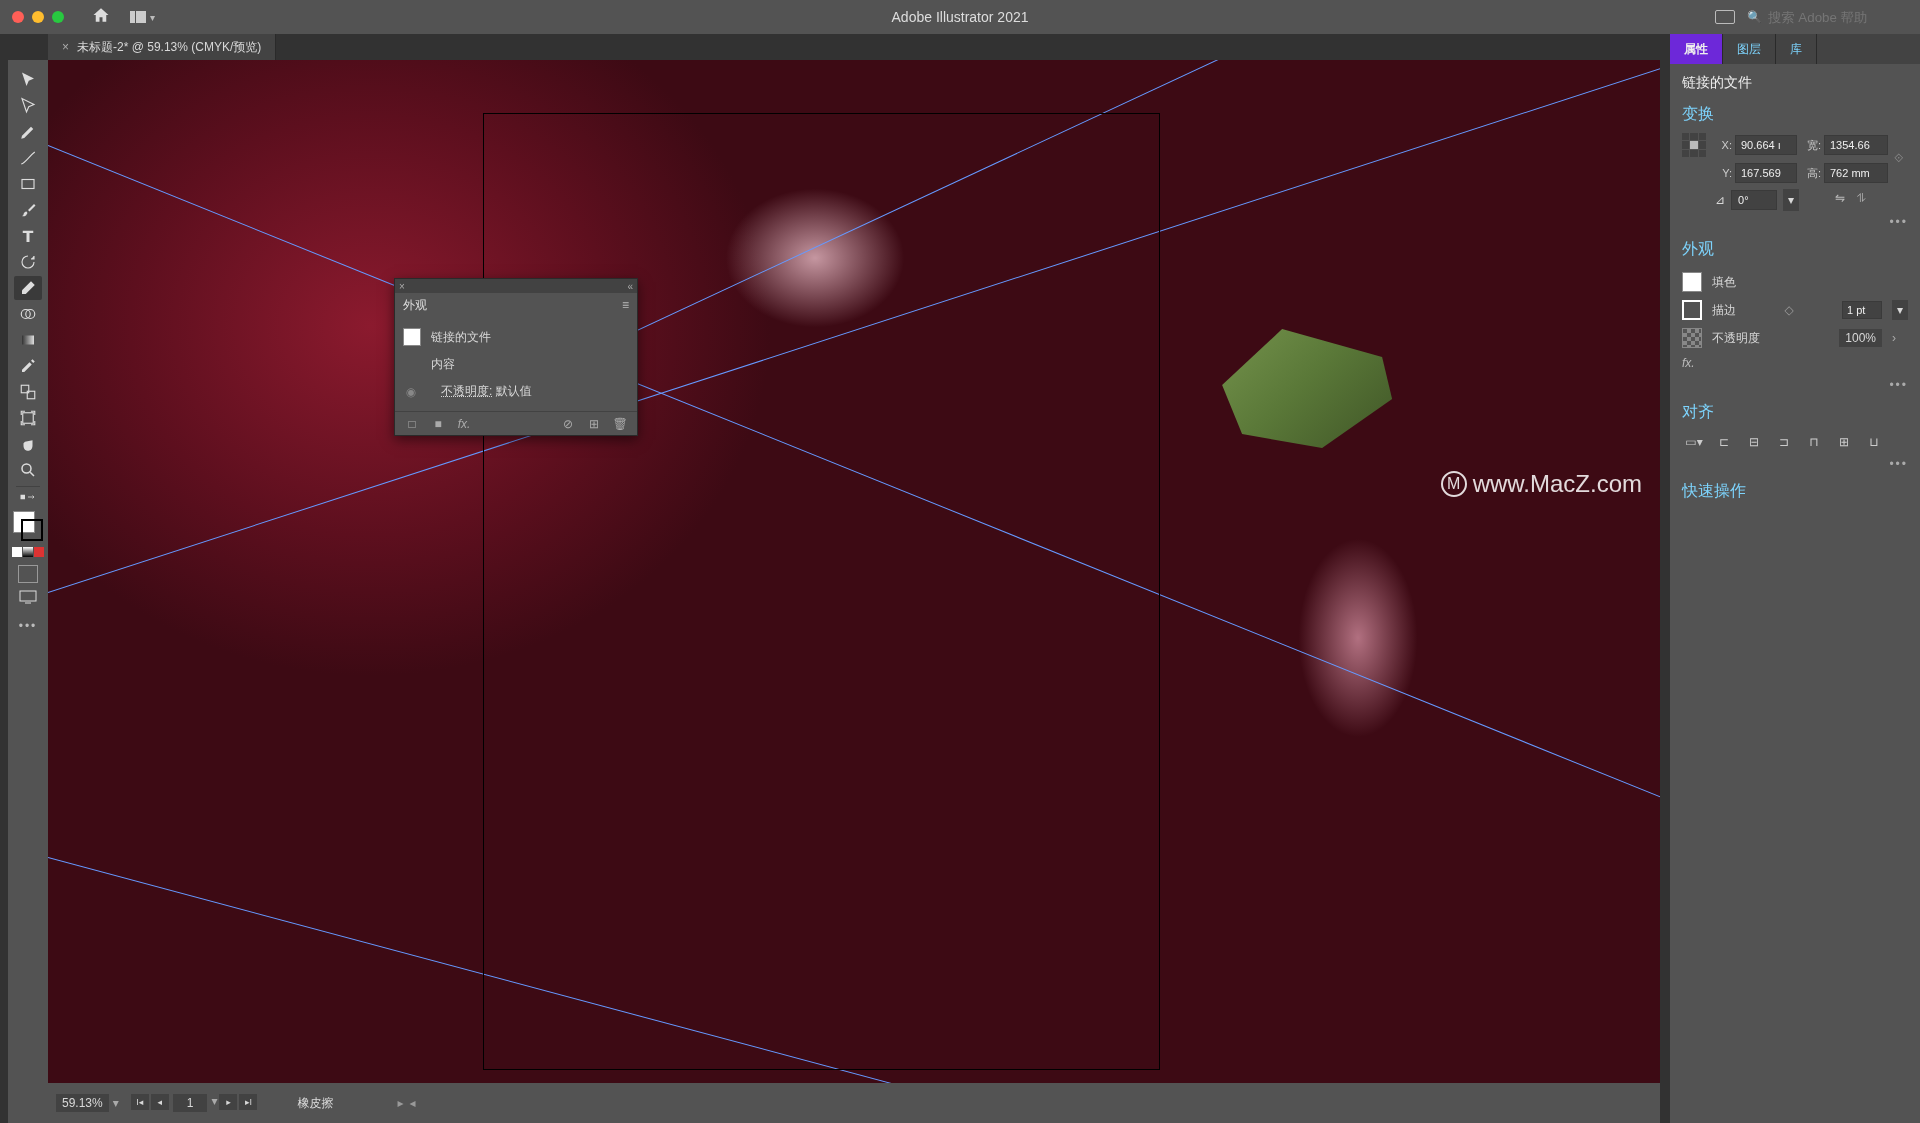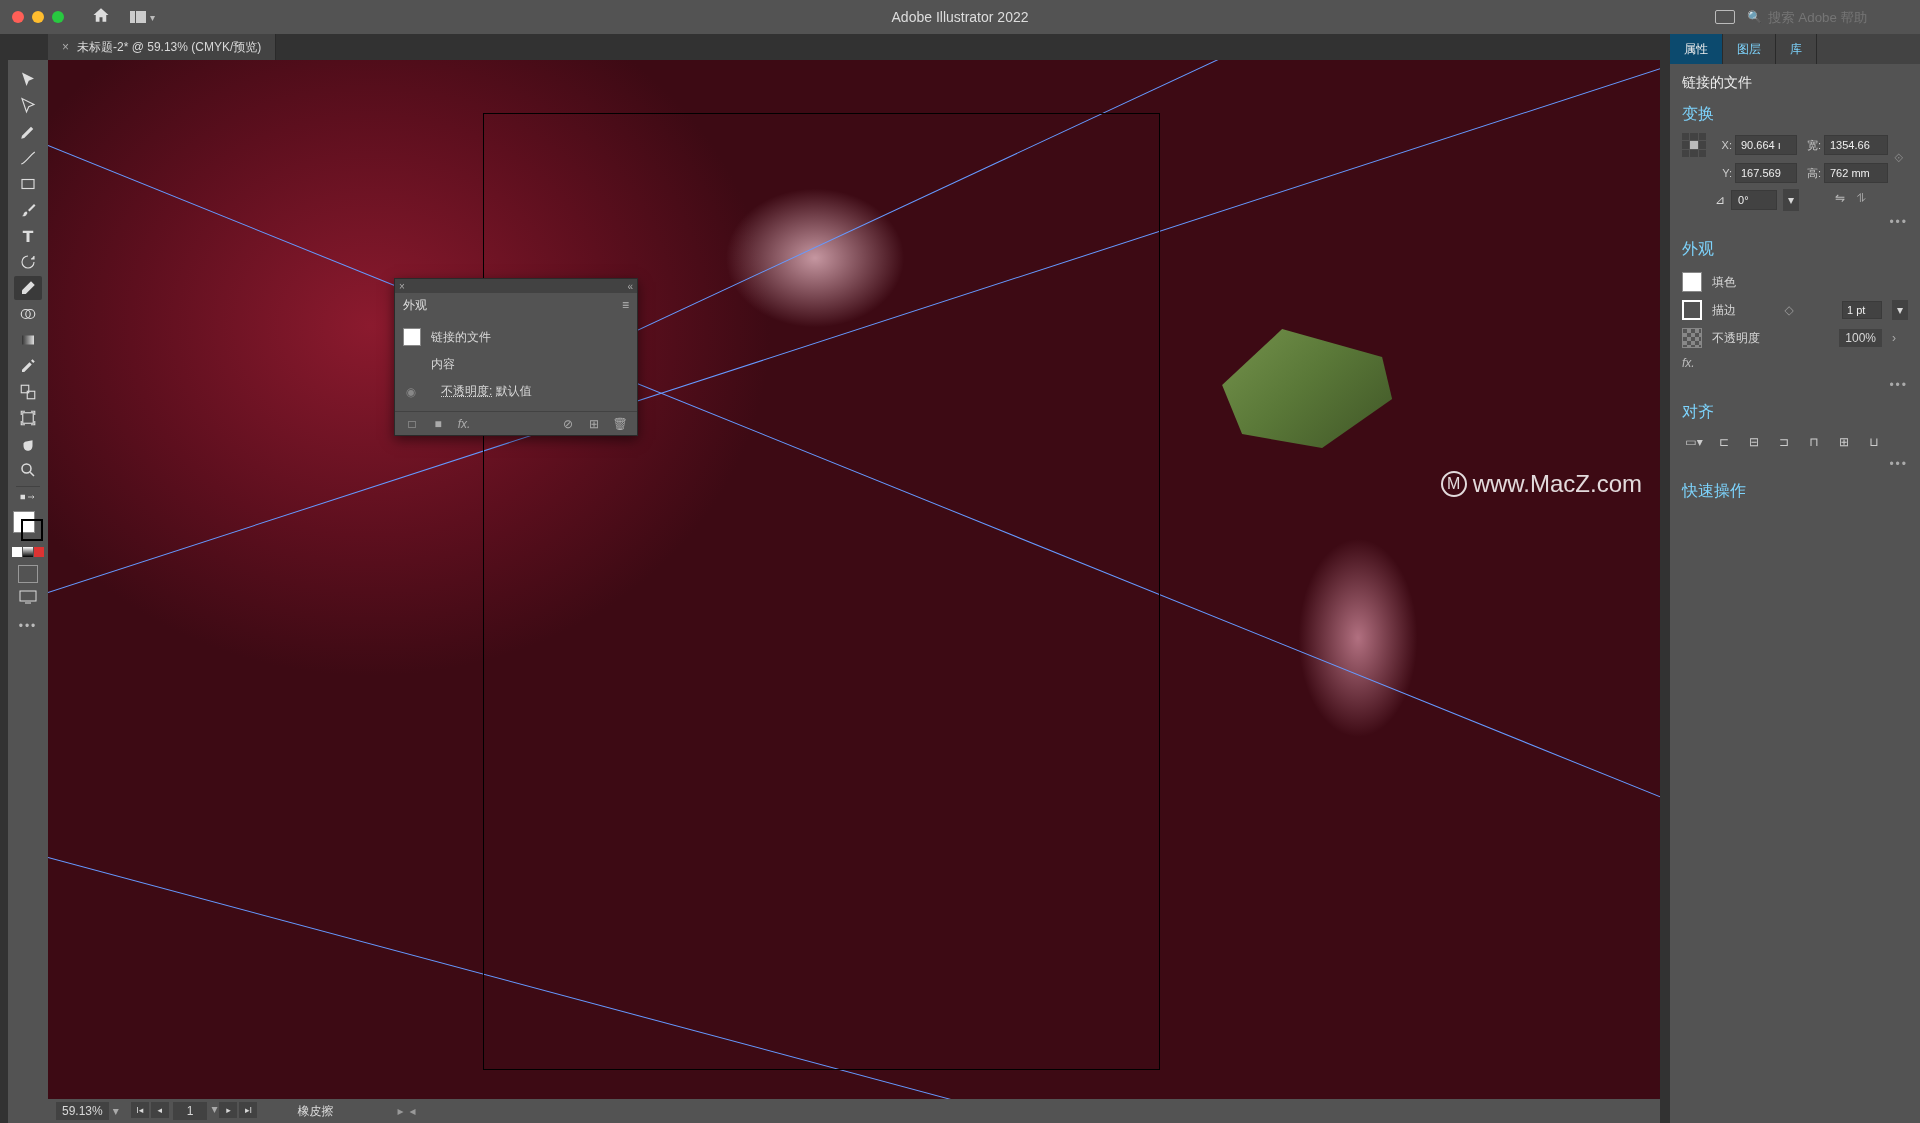"Adobe Illustrator 2022" div.app-title { text: 2022 -> 2021 }
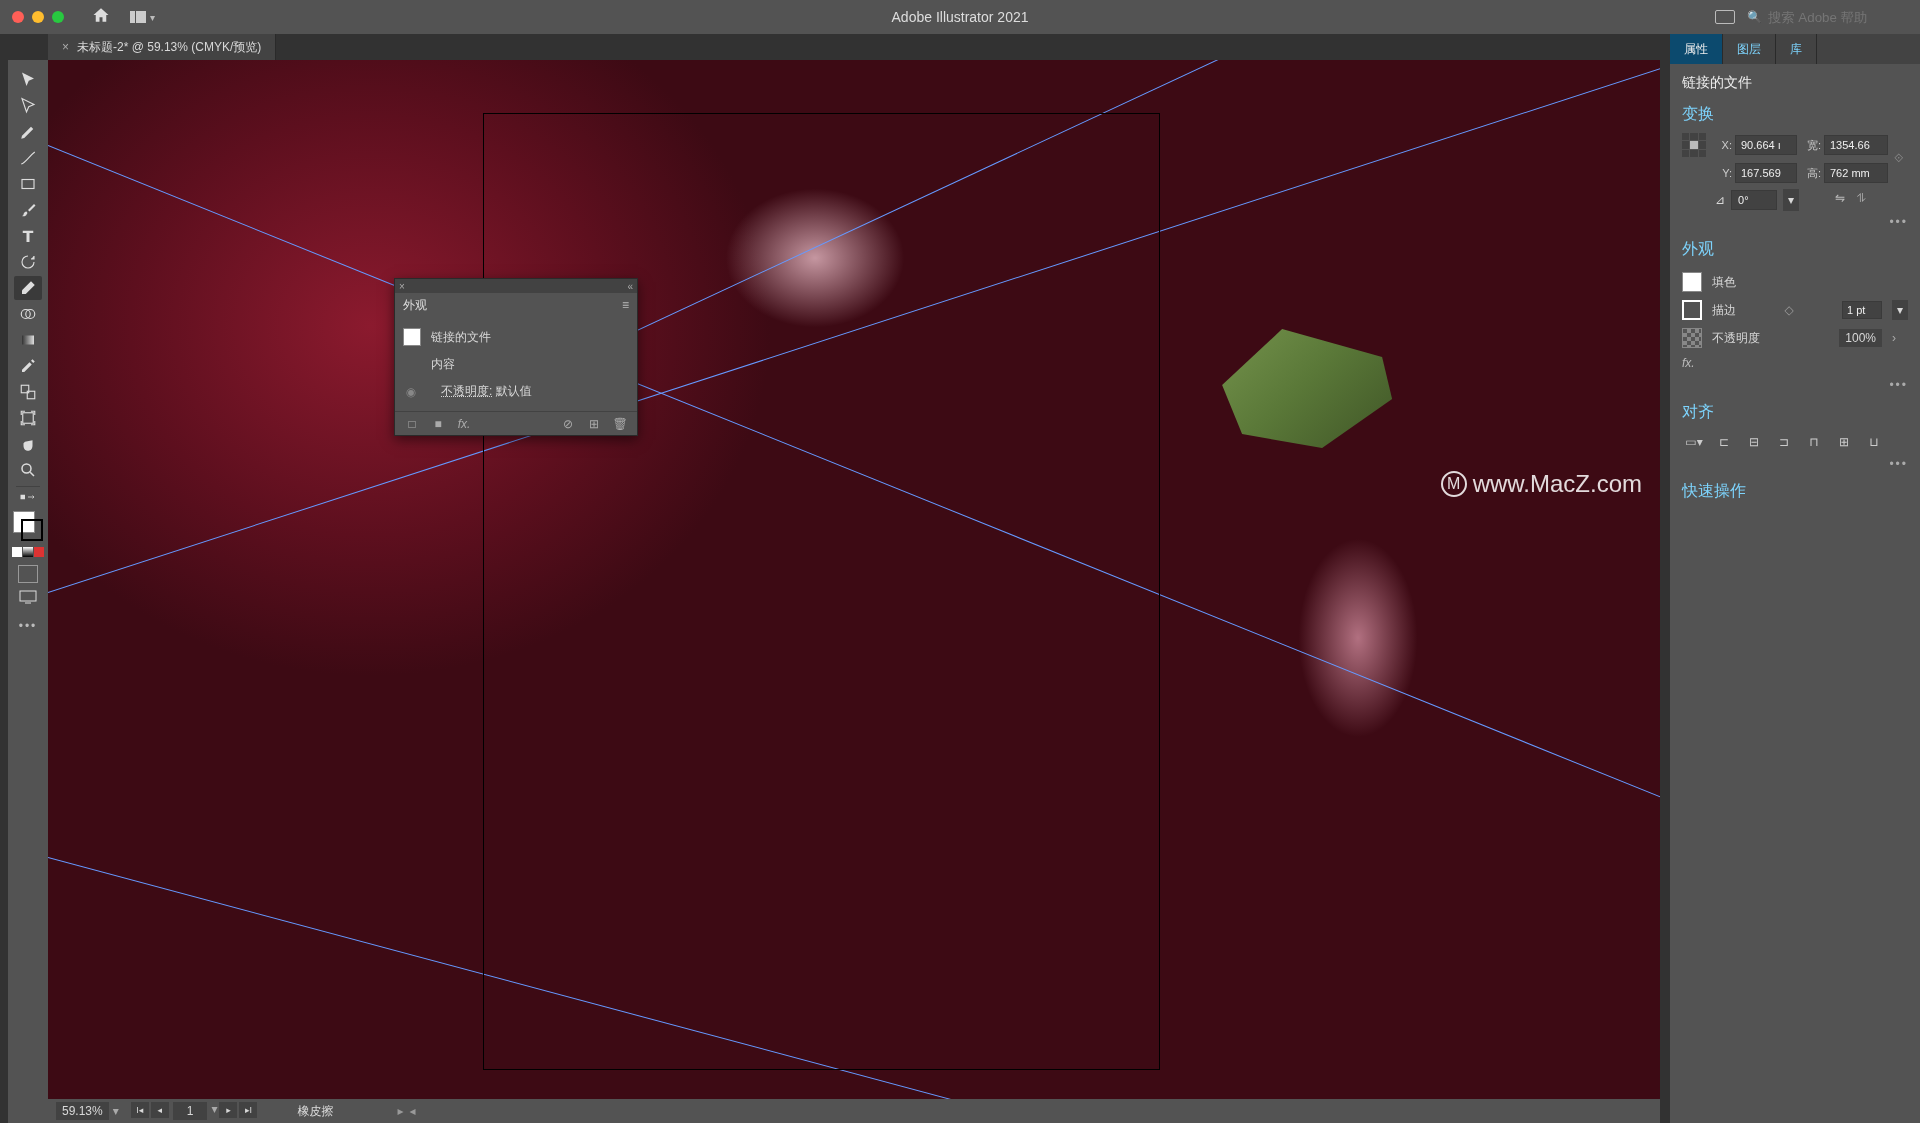"属性" .rp-tab.active { background: #0c4a6e -> #6d28d9; font-weight: none -> bold }
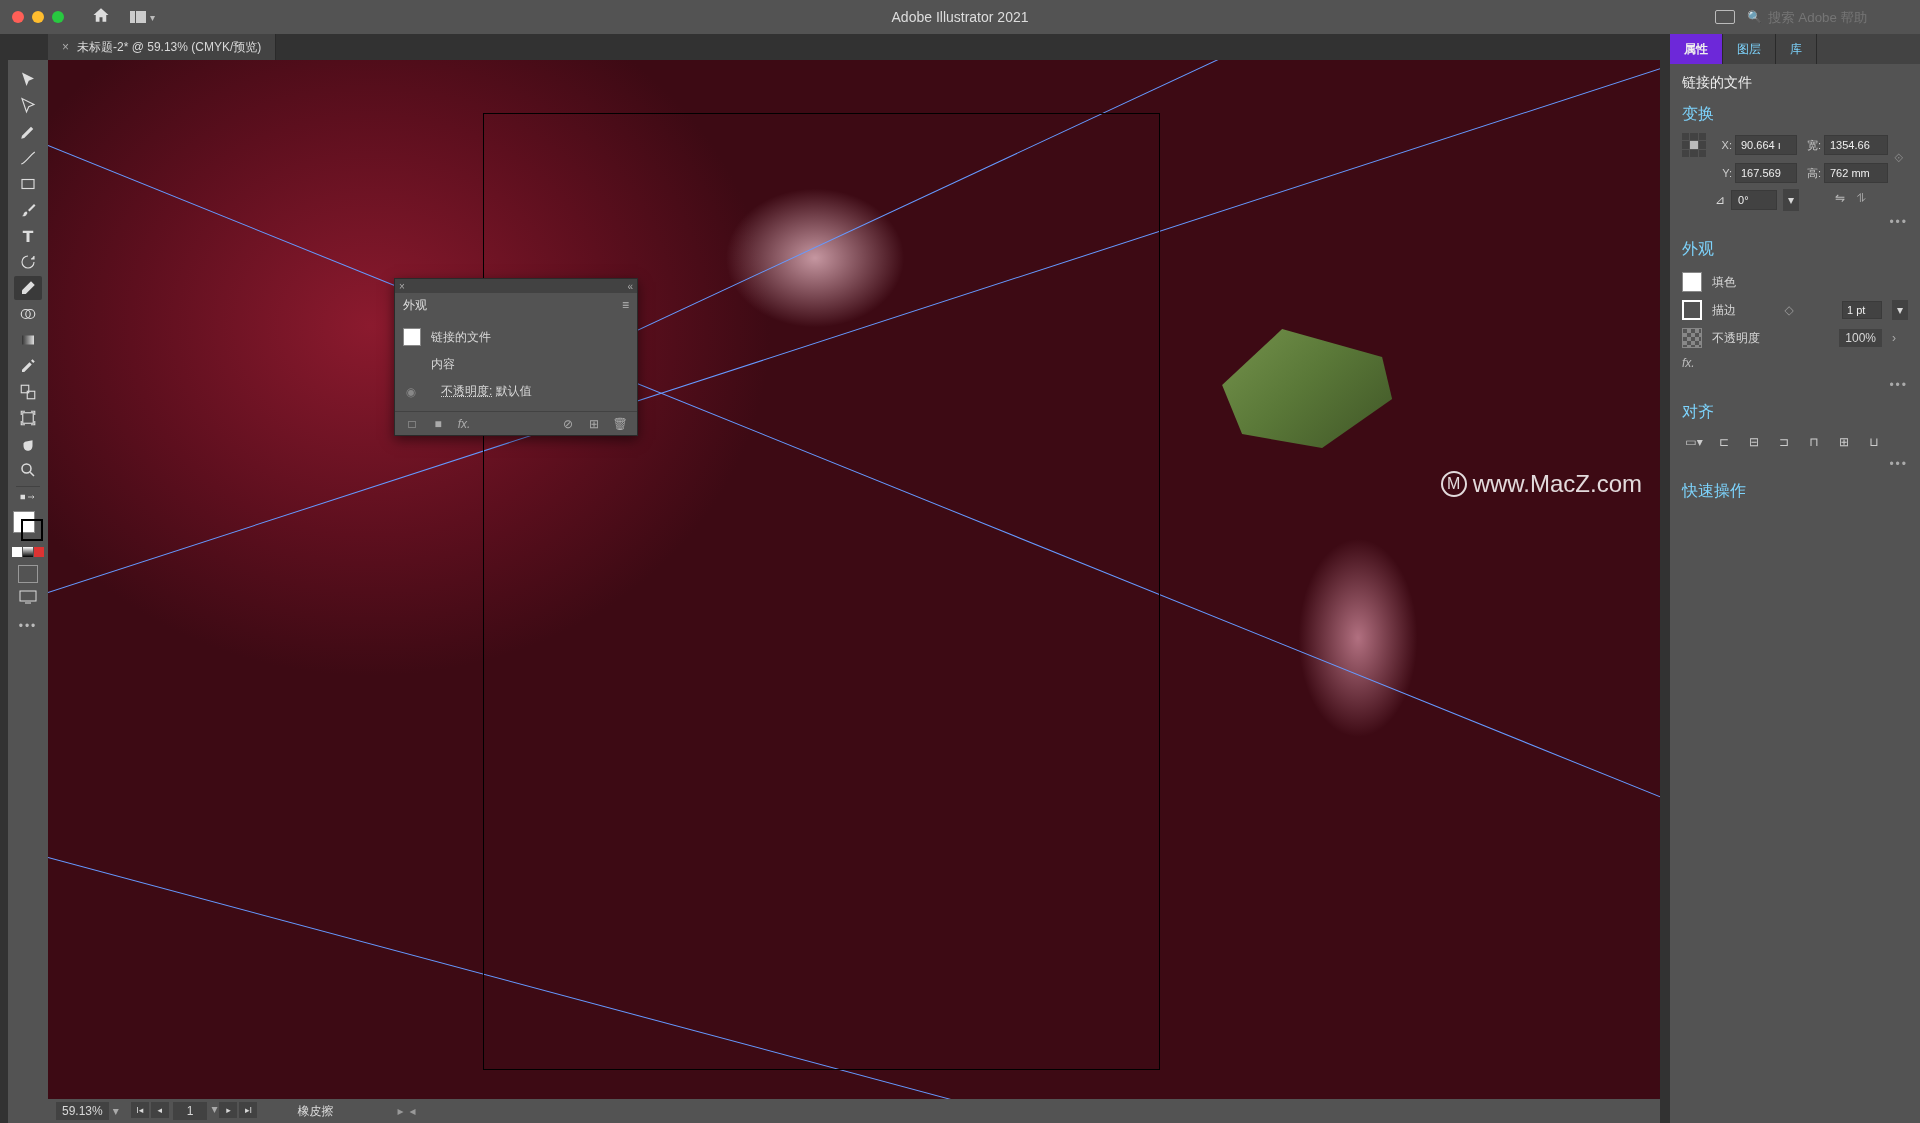"59.13%" .statusbar { height: 24px -> 40px }
